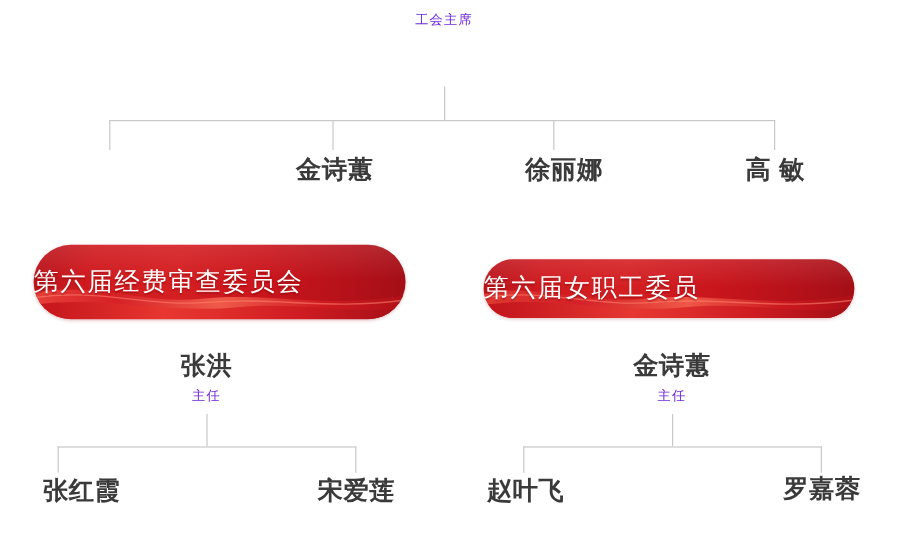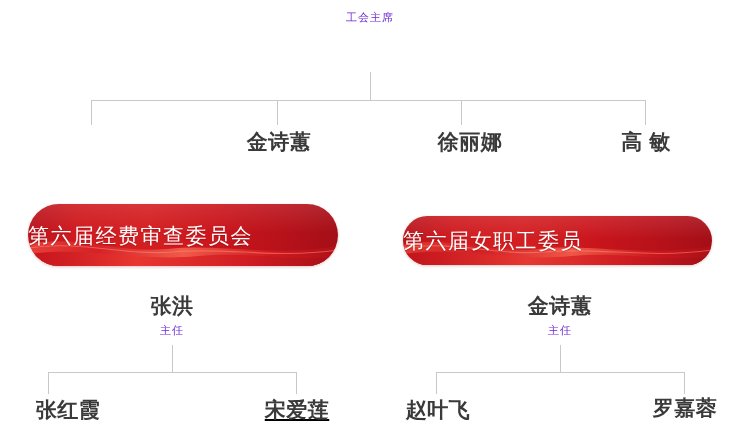"宋爱莲" div.node { text-decoration: underline -> none }
